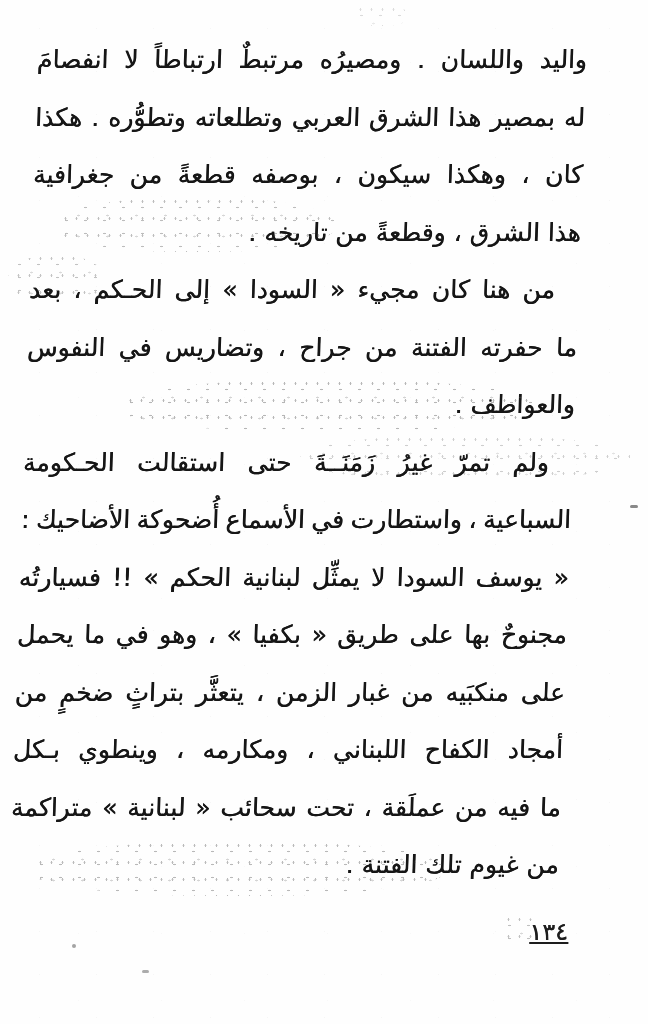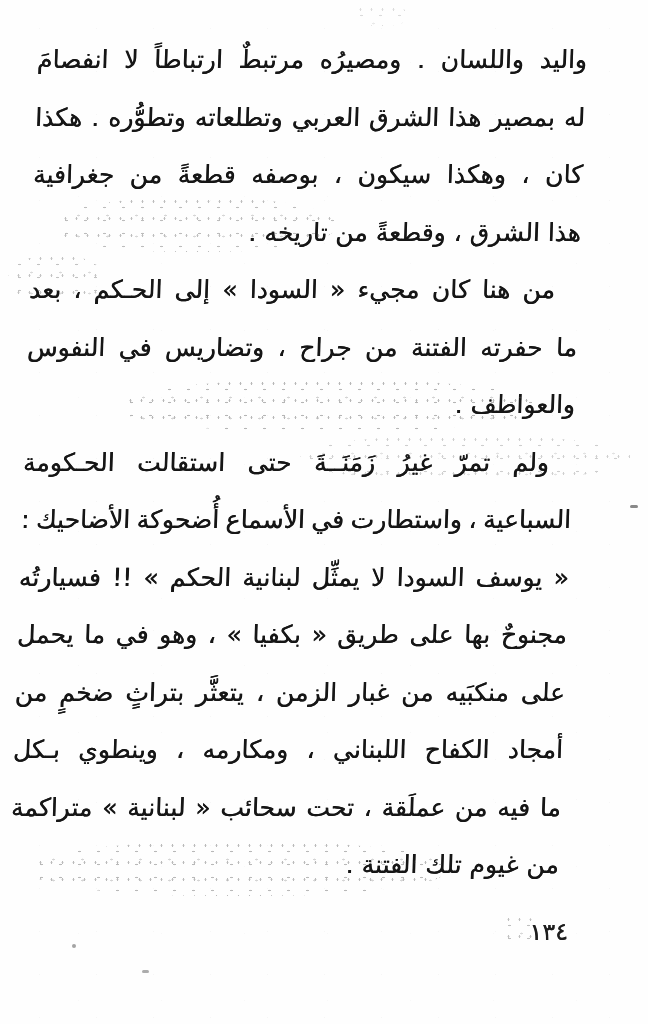"١٣٤" .page-number { text-decoration: none -> underline }
